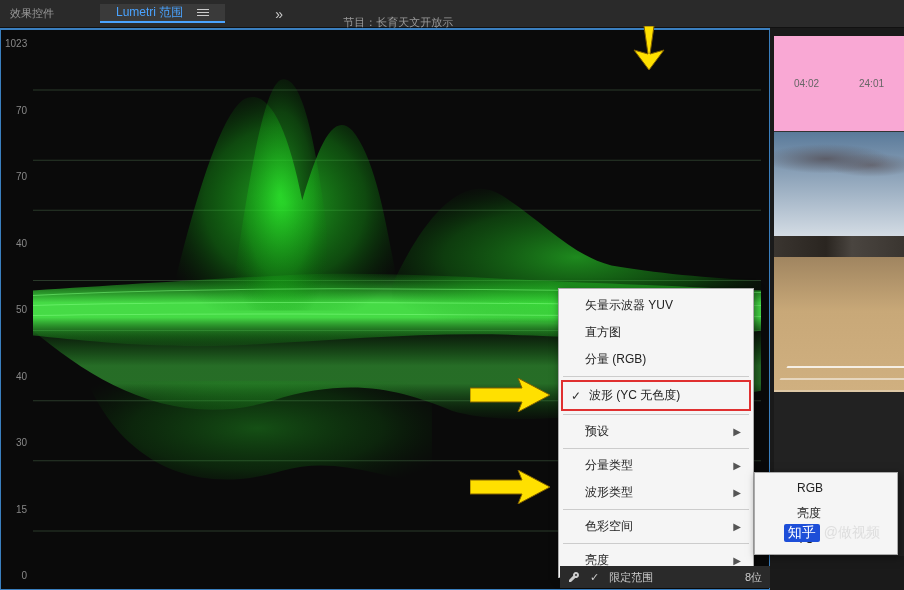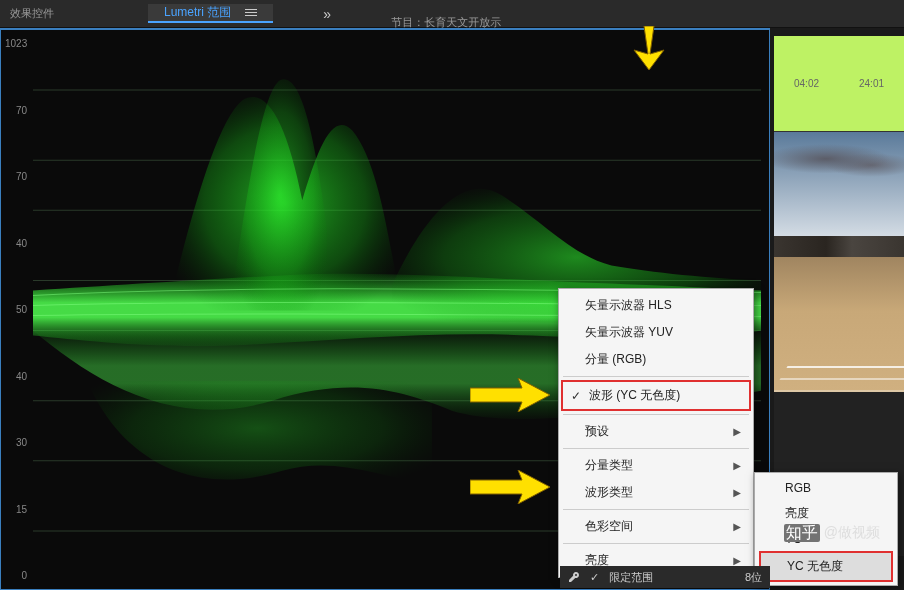"Lumetri 范围" .header-panel-tab { margin-left: 48px -> none }
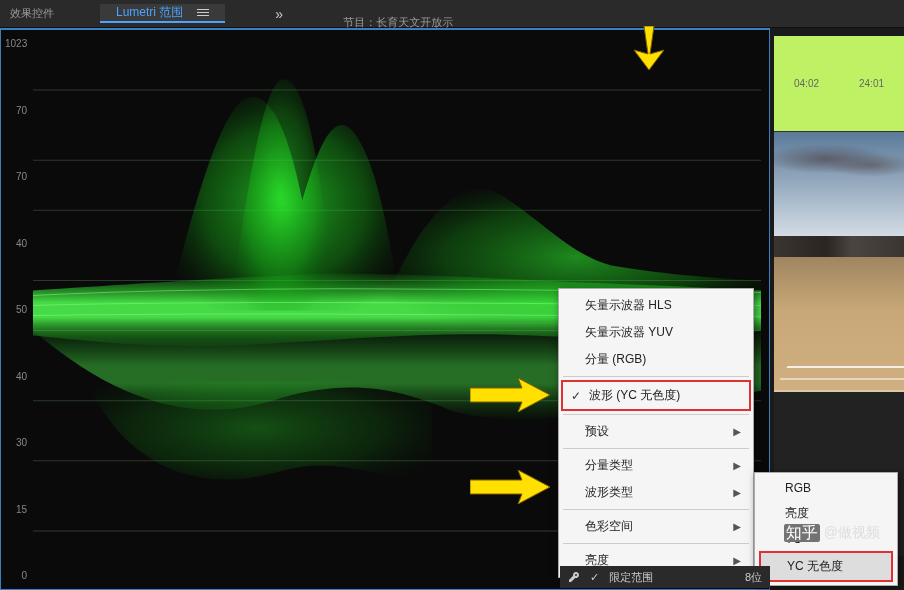"04:02" .preview-top { background: #bef264 -> #f9a8d4 }
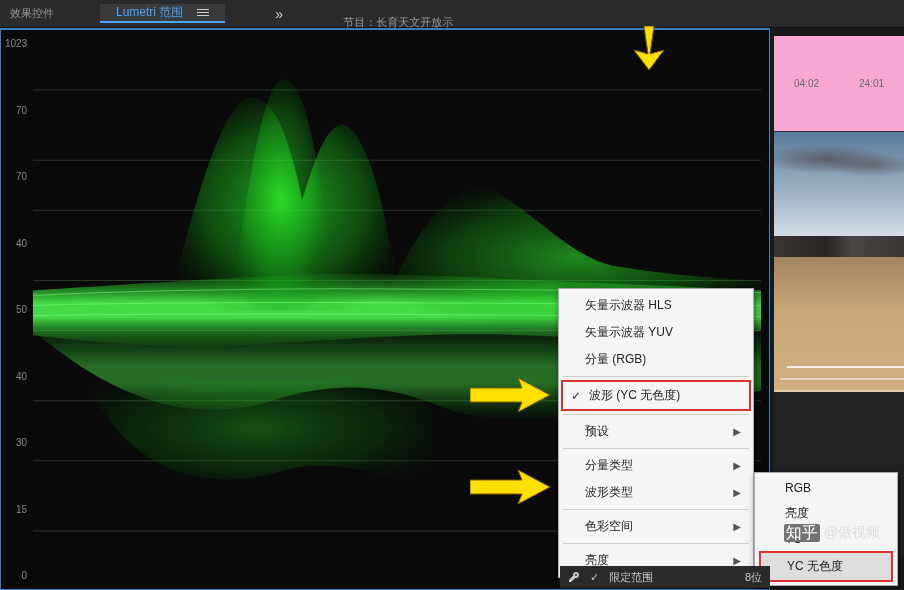"矢量示波器 HLS" div.menu-item { html: <div> <span>矢量示波器 HLS</span> </div> -> none }
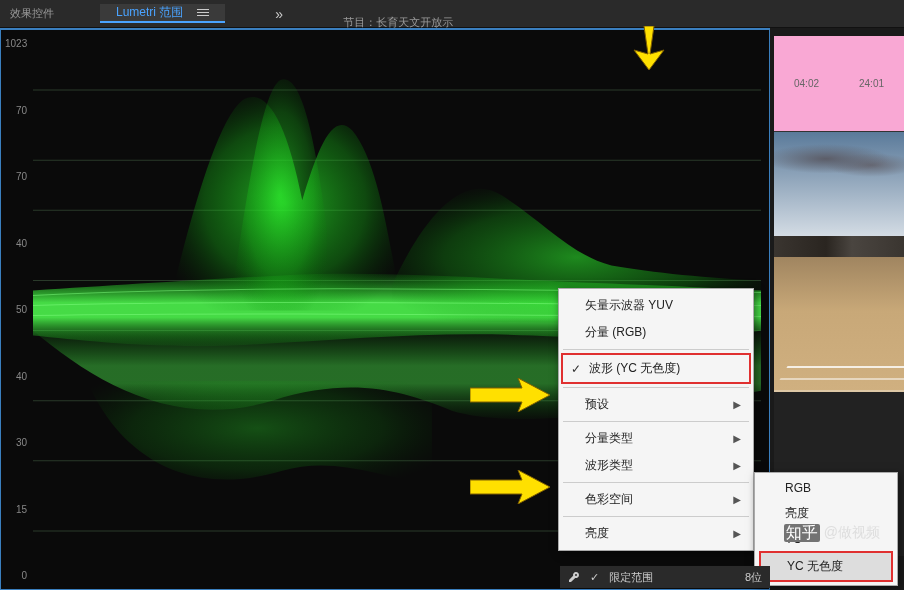"直方图" div.menu-item { html: none -> <div> <span>直方图</span> </div> }
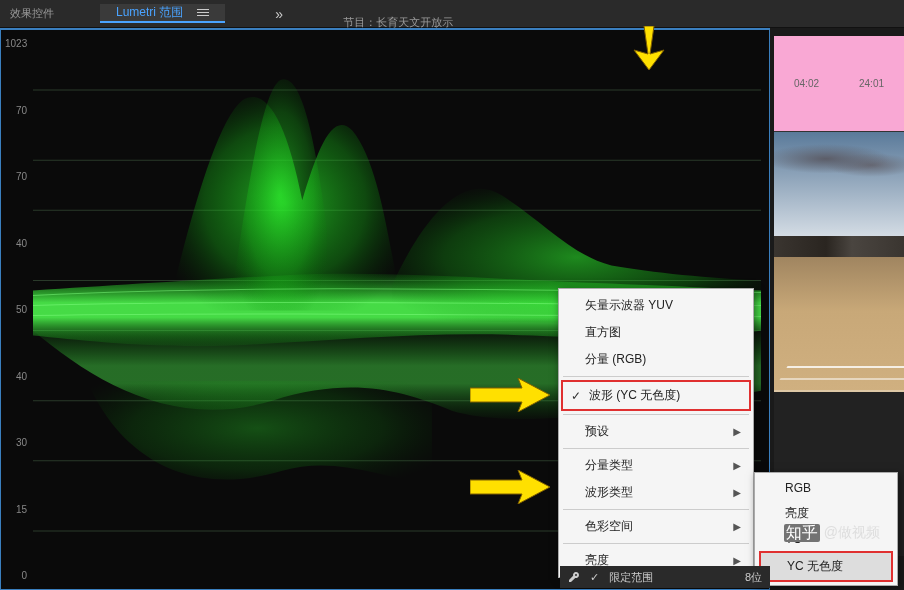"RGB" .submenu { padding: 3px 4px -> 3px 16px }
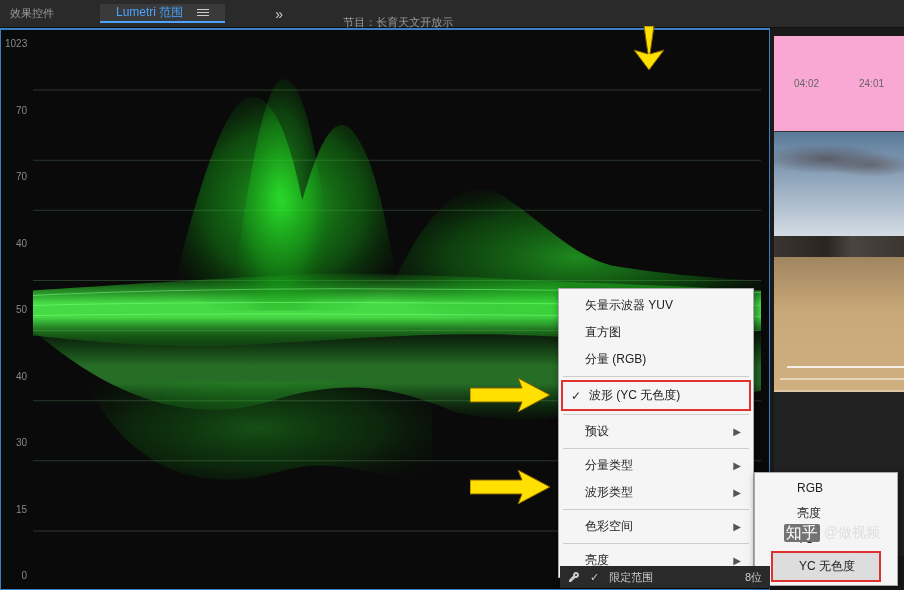"知乎" .zhihu-badge { background: #737373 -> #1d4ed8; font-size: 16px -> 14px }
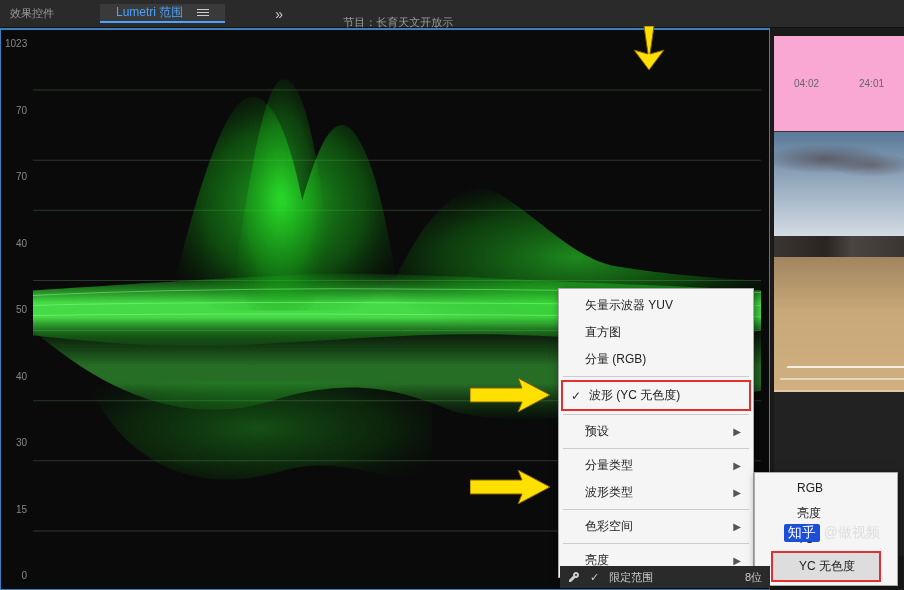"YC 无色度" div.menu-item { html: <div> <span>YC 无色度</span> </div> -> none }
